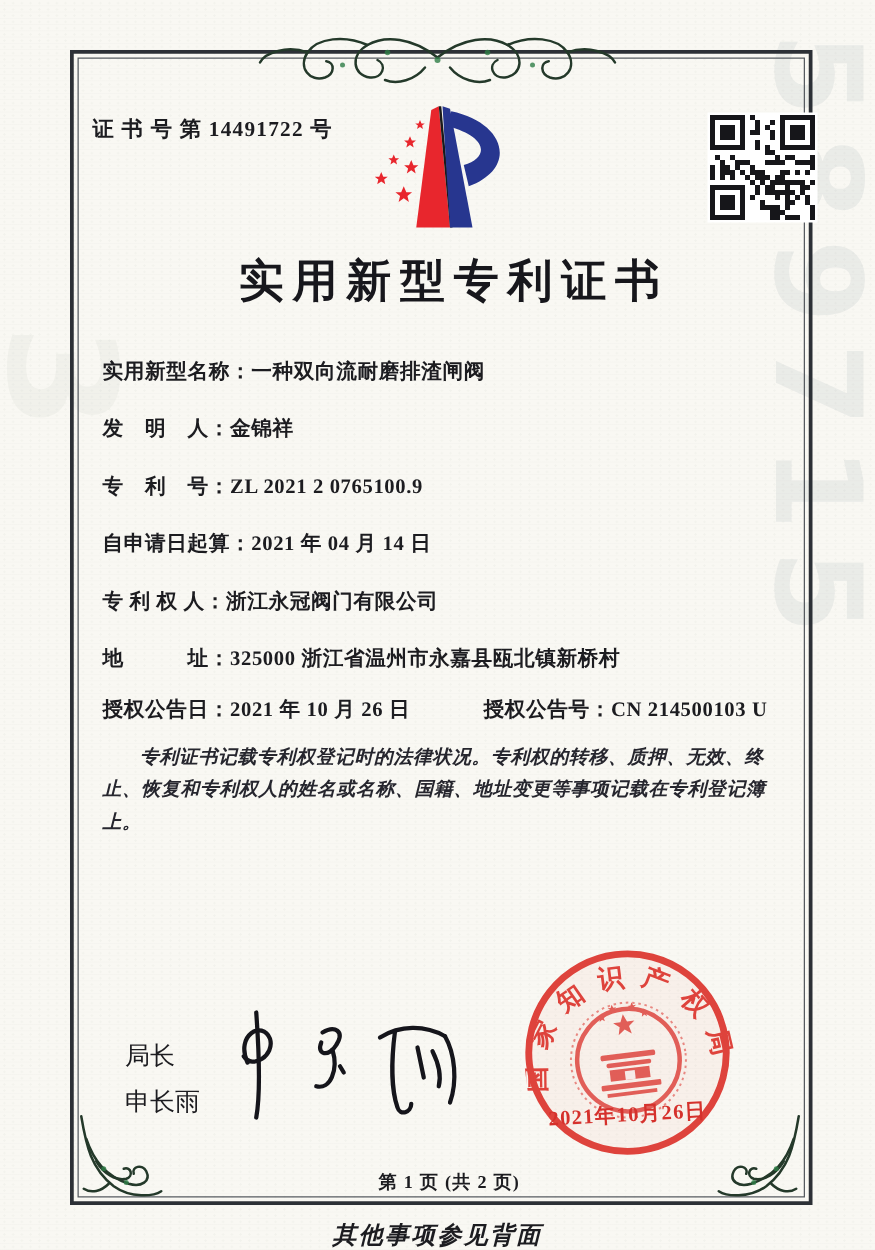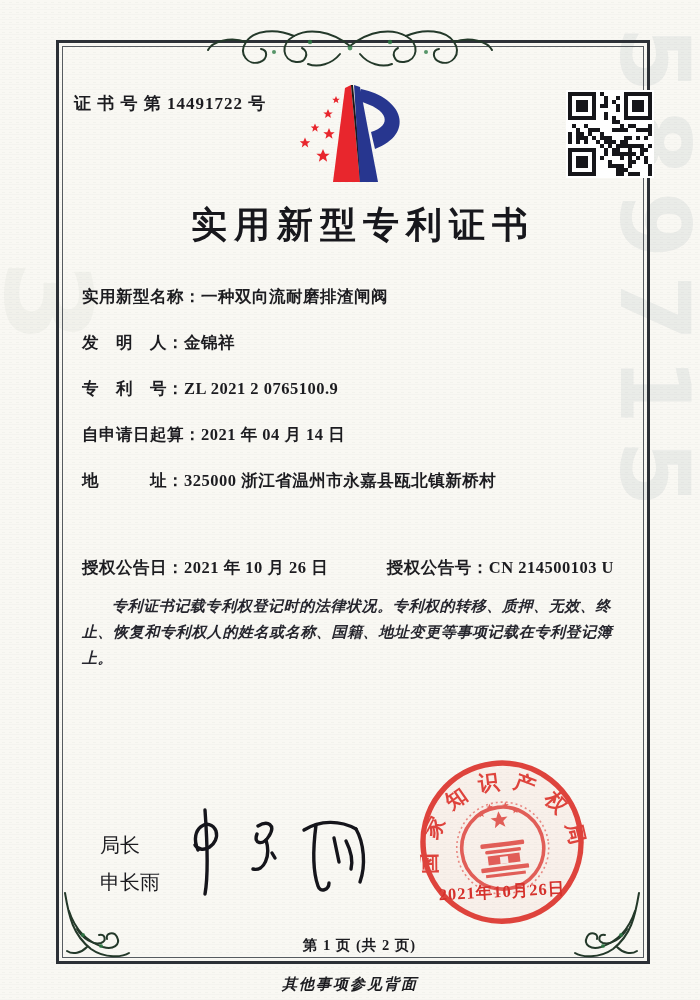"专 利 权 人：" div.field-row { html: none -> <div> <span>专 利 权 人：</span> <span>浙江永冠阀门有限公司</span> </div> }
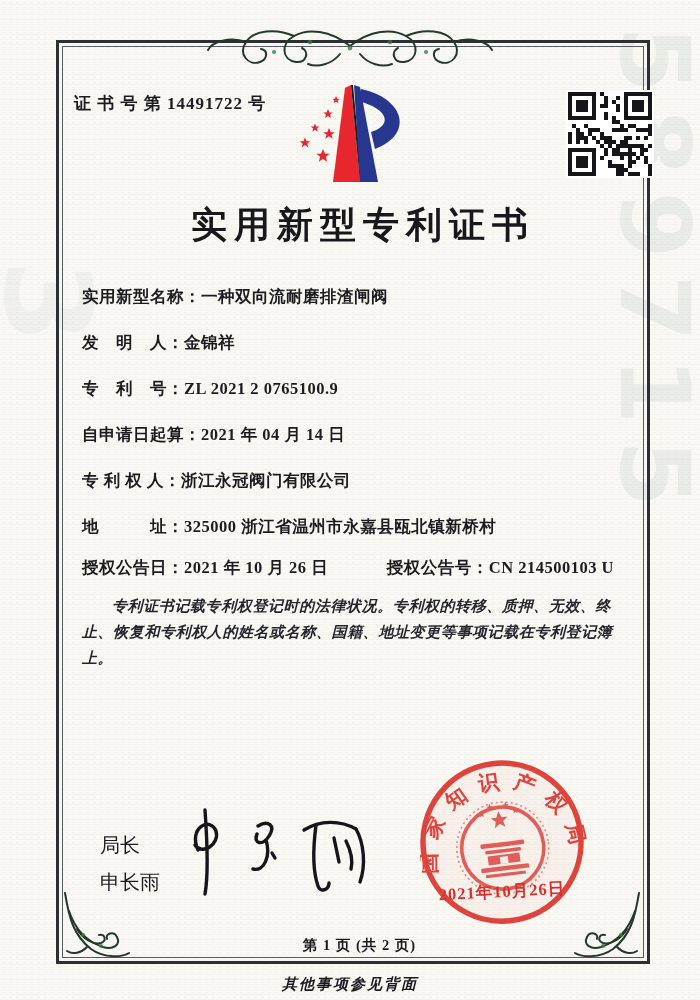"其他事项参见背面" .back-note { font-size: 15px -> 19px }
